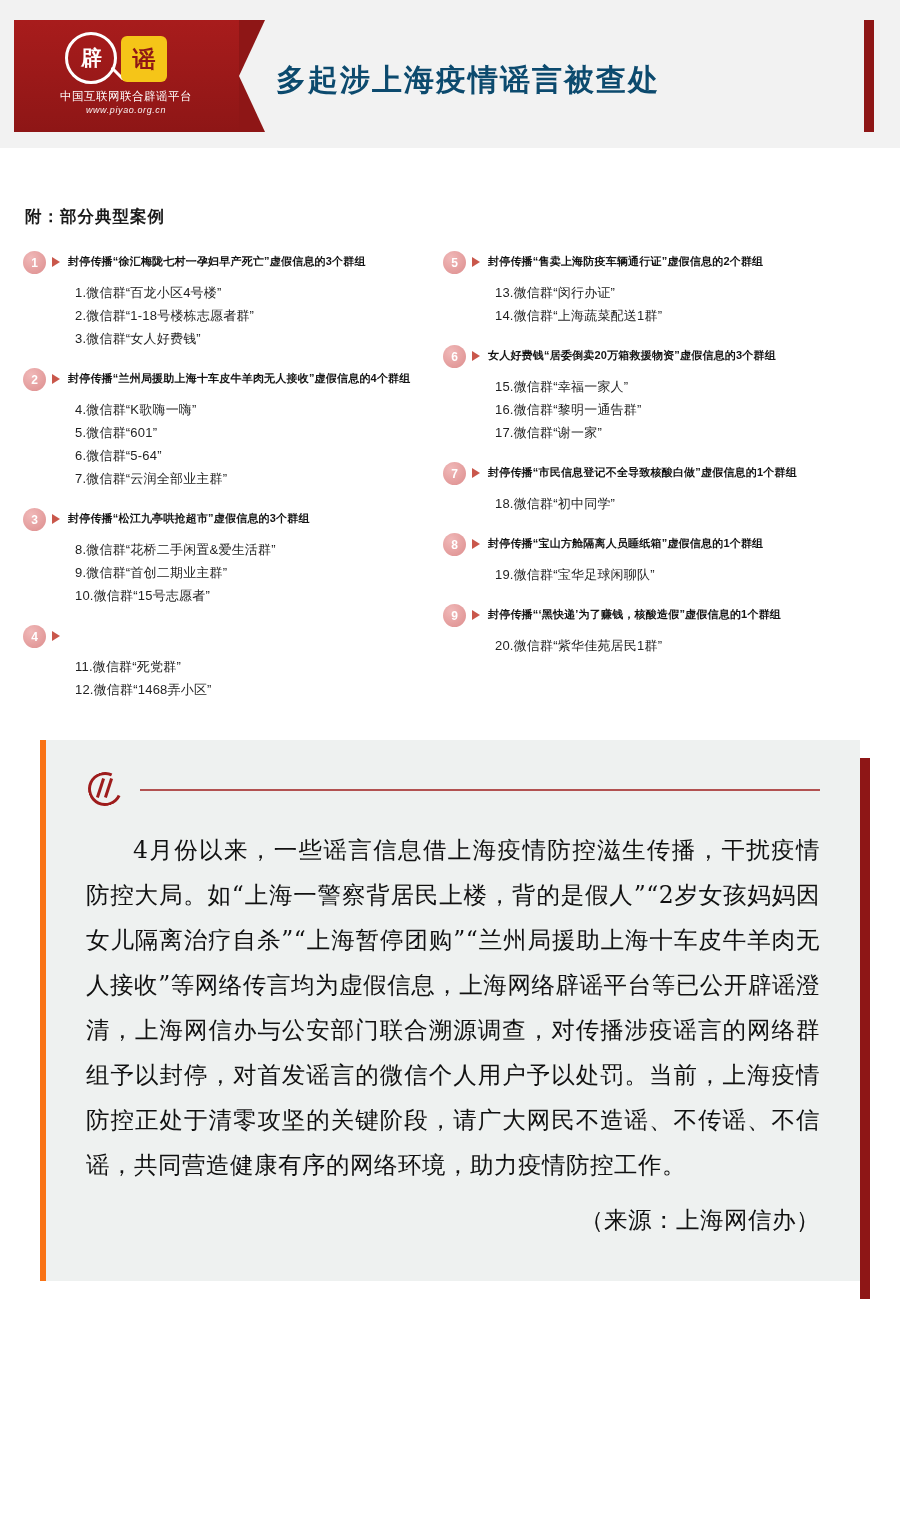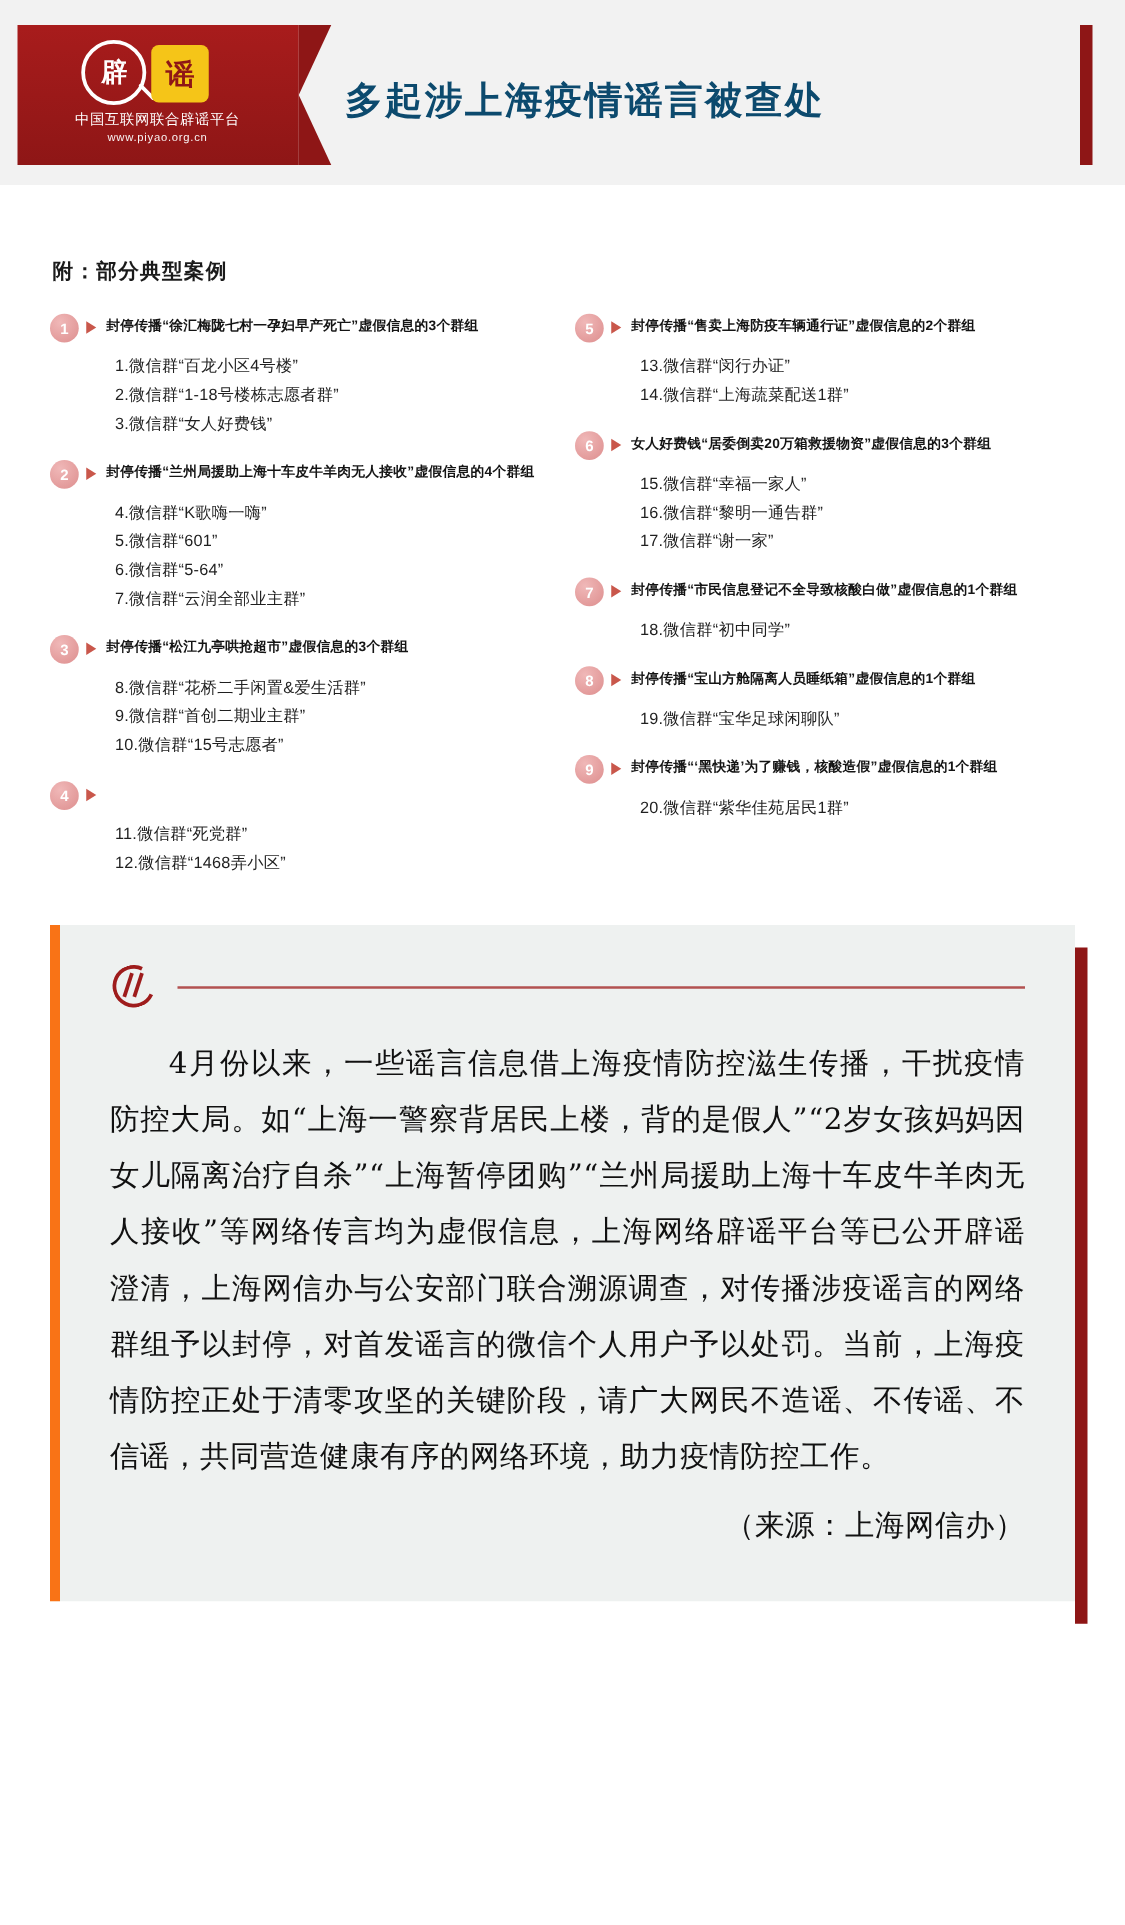"www.piyao.org.cn" .logo-sub2 { font-style: none -> italic }
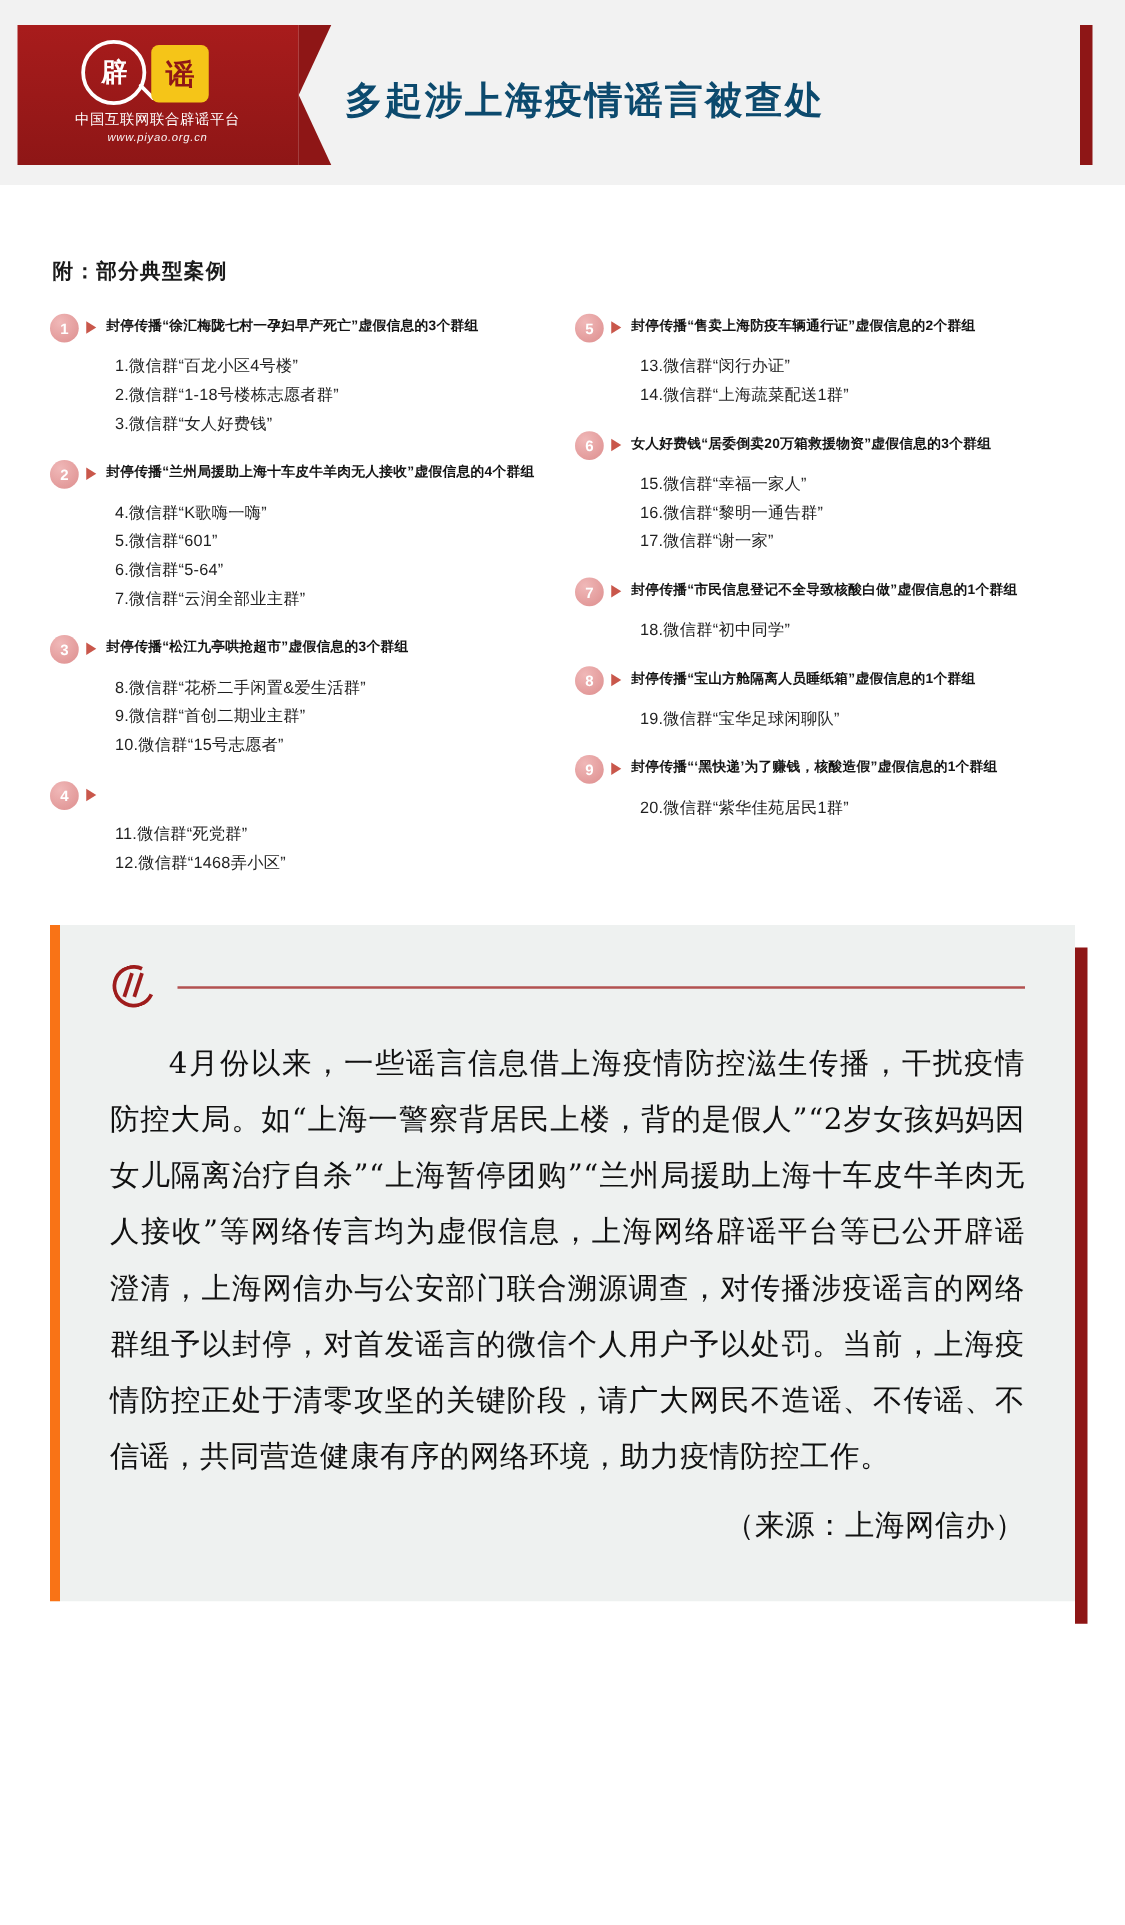"附：部分典型案例" .cases { padding: 58px 40px 0 40px -> 58px 40px 0 23px }
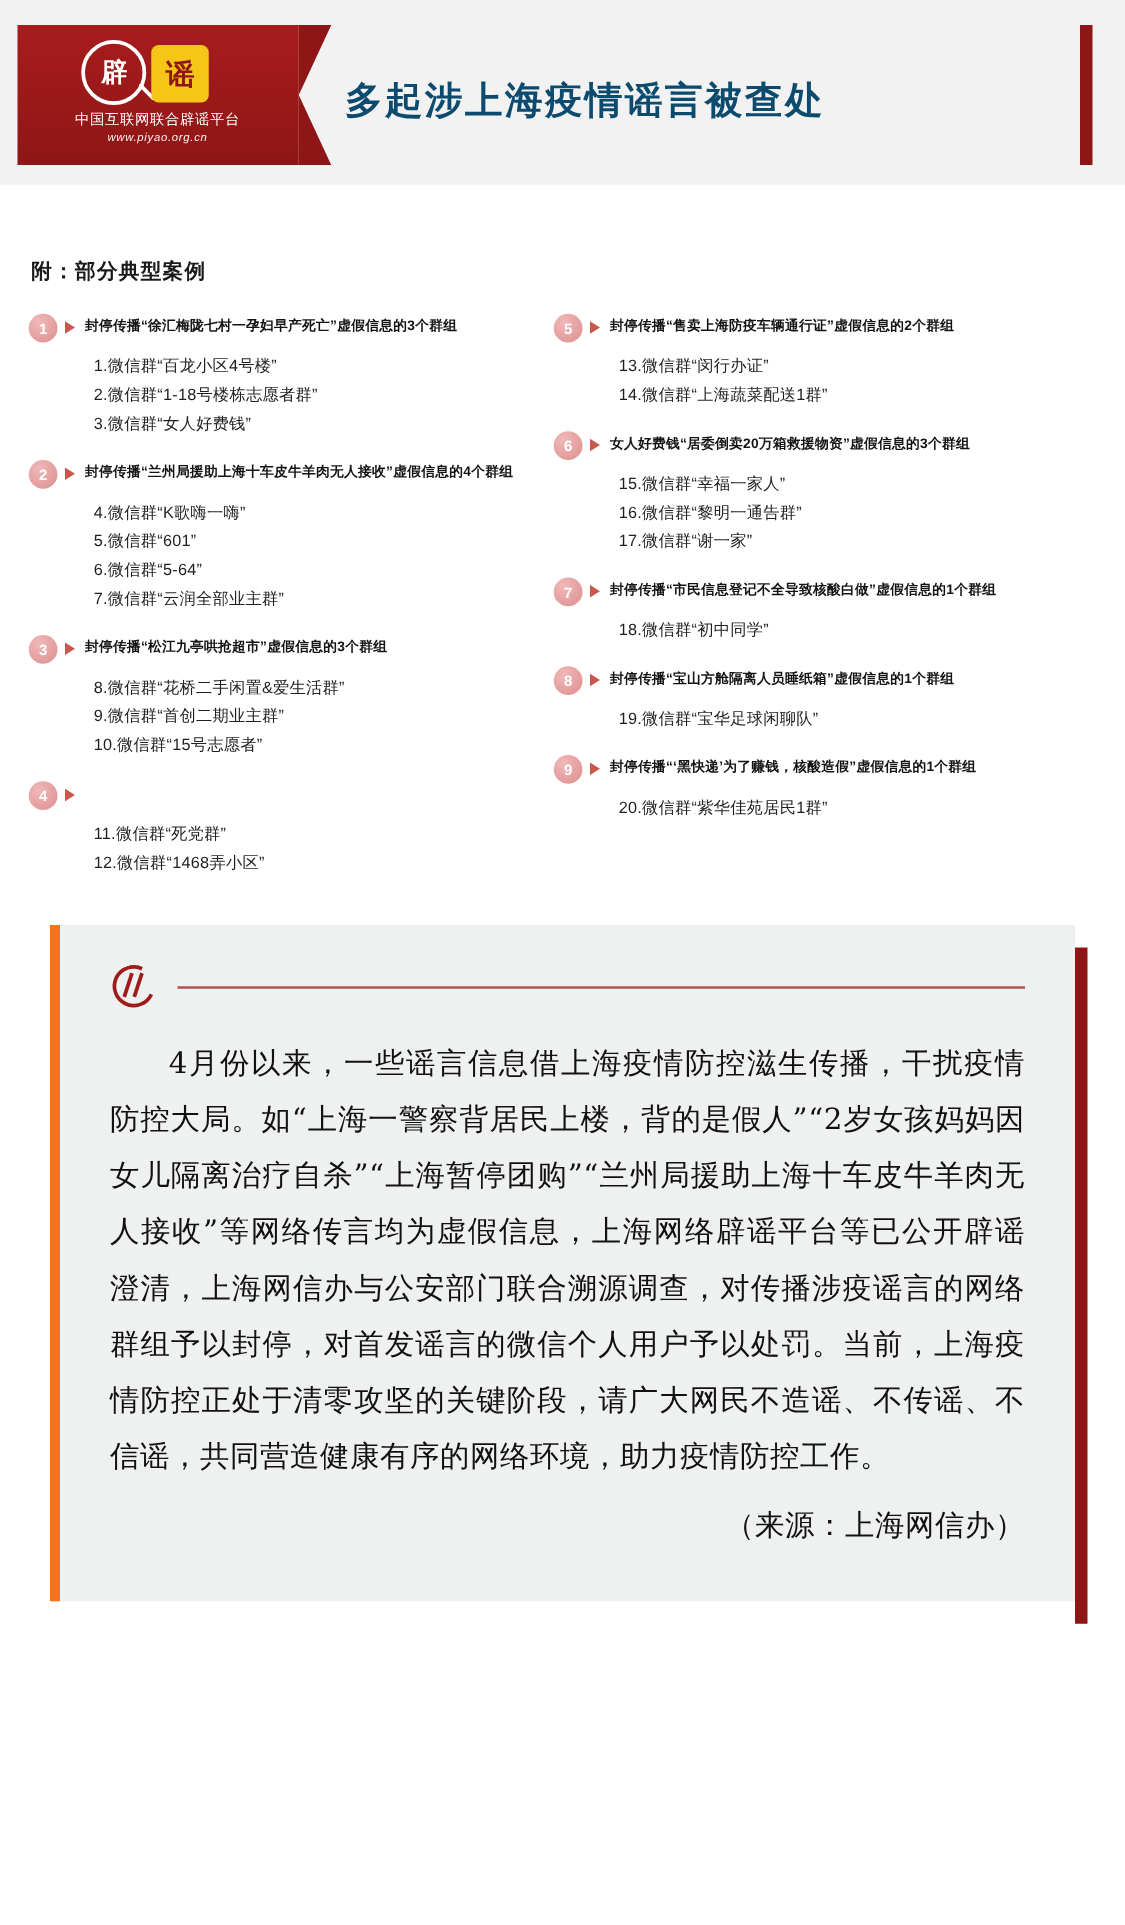"4月份以来，一些谣言信息借上海疫情防控滋生传播，干扰疫情防控大局。如“上海一警察" .body-card { border-left: 8px solid #f97316 -> 6px solid #f97316 }
